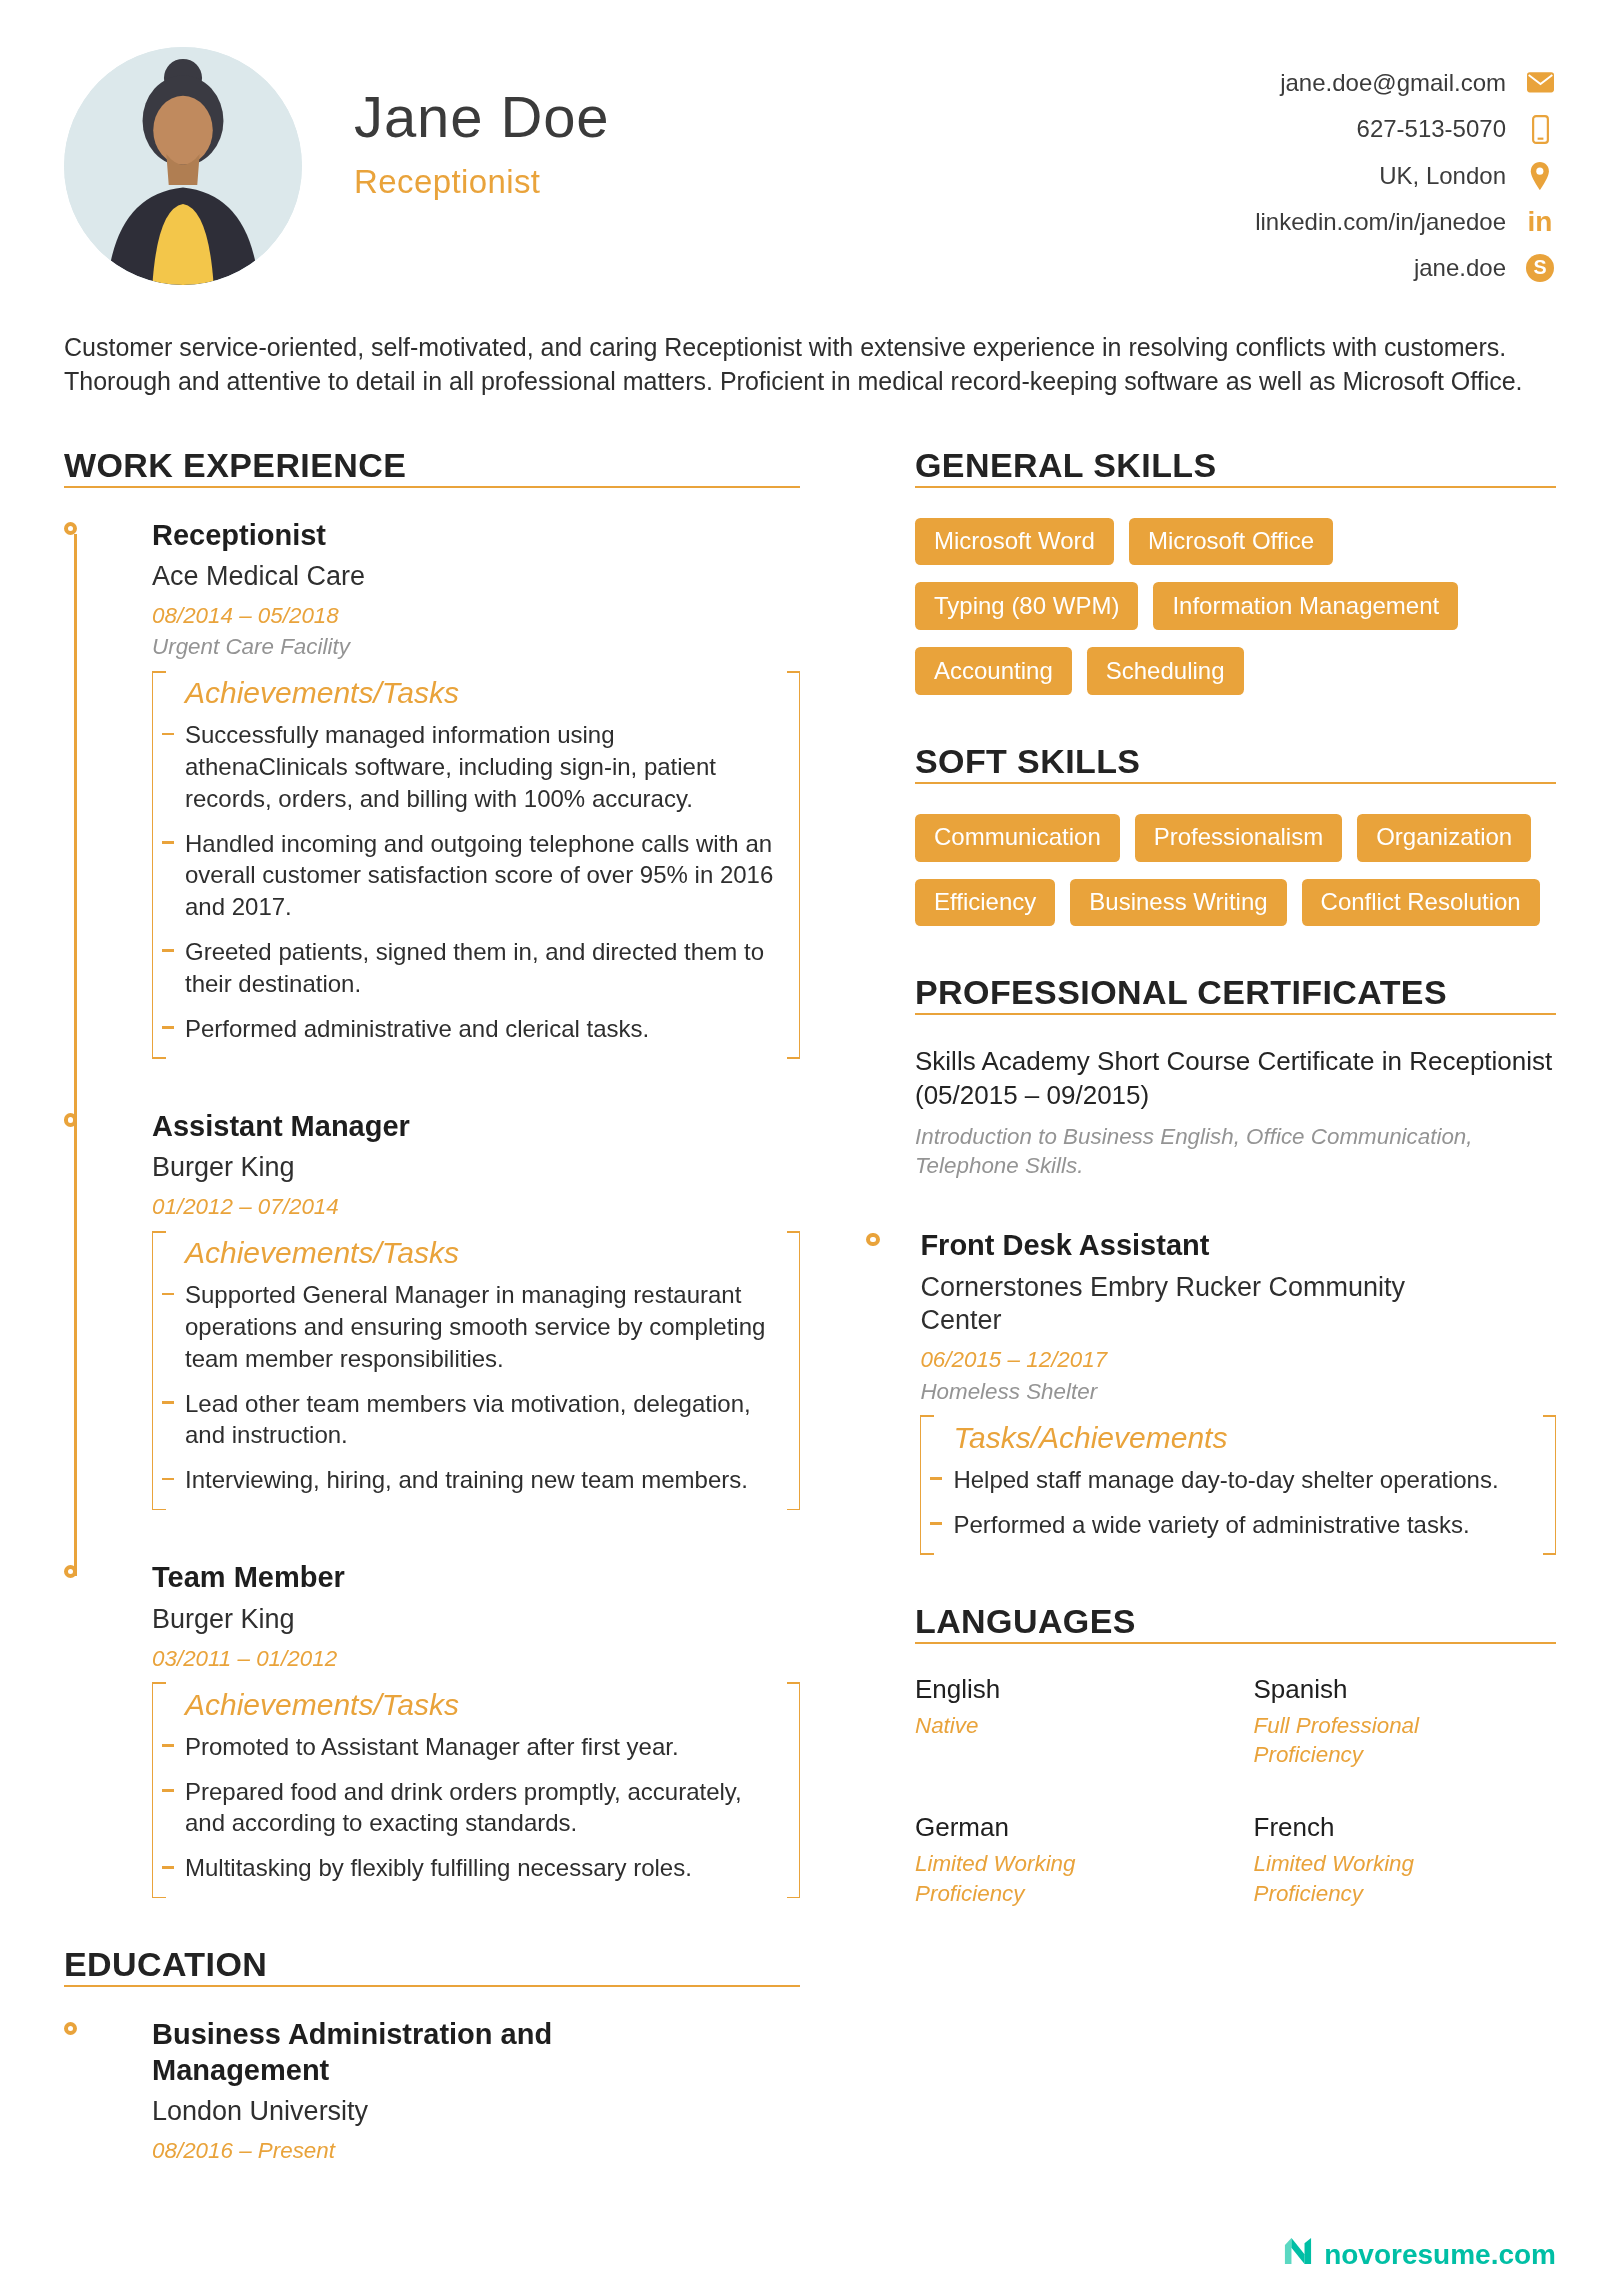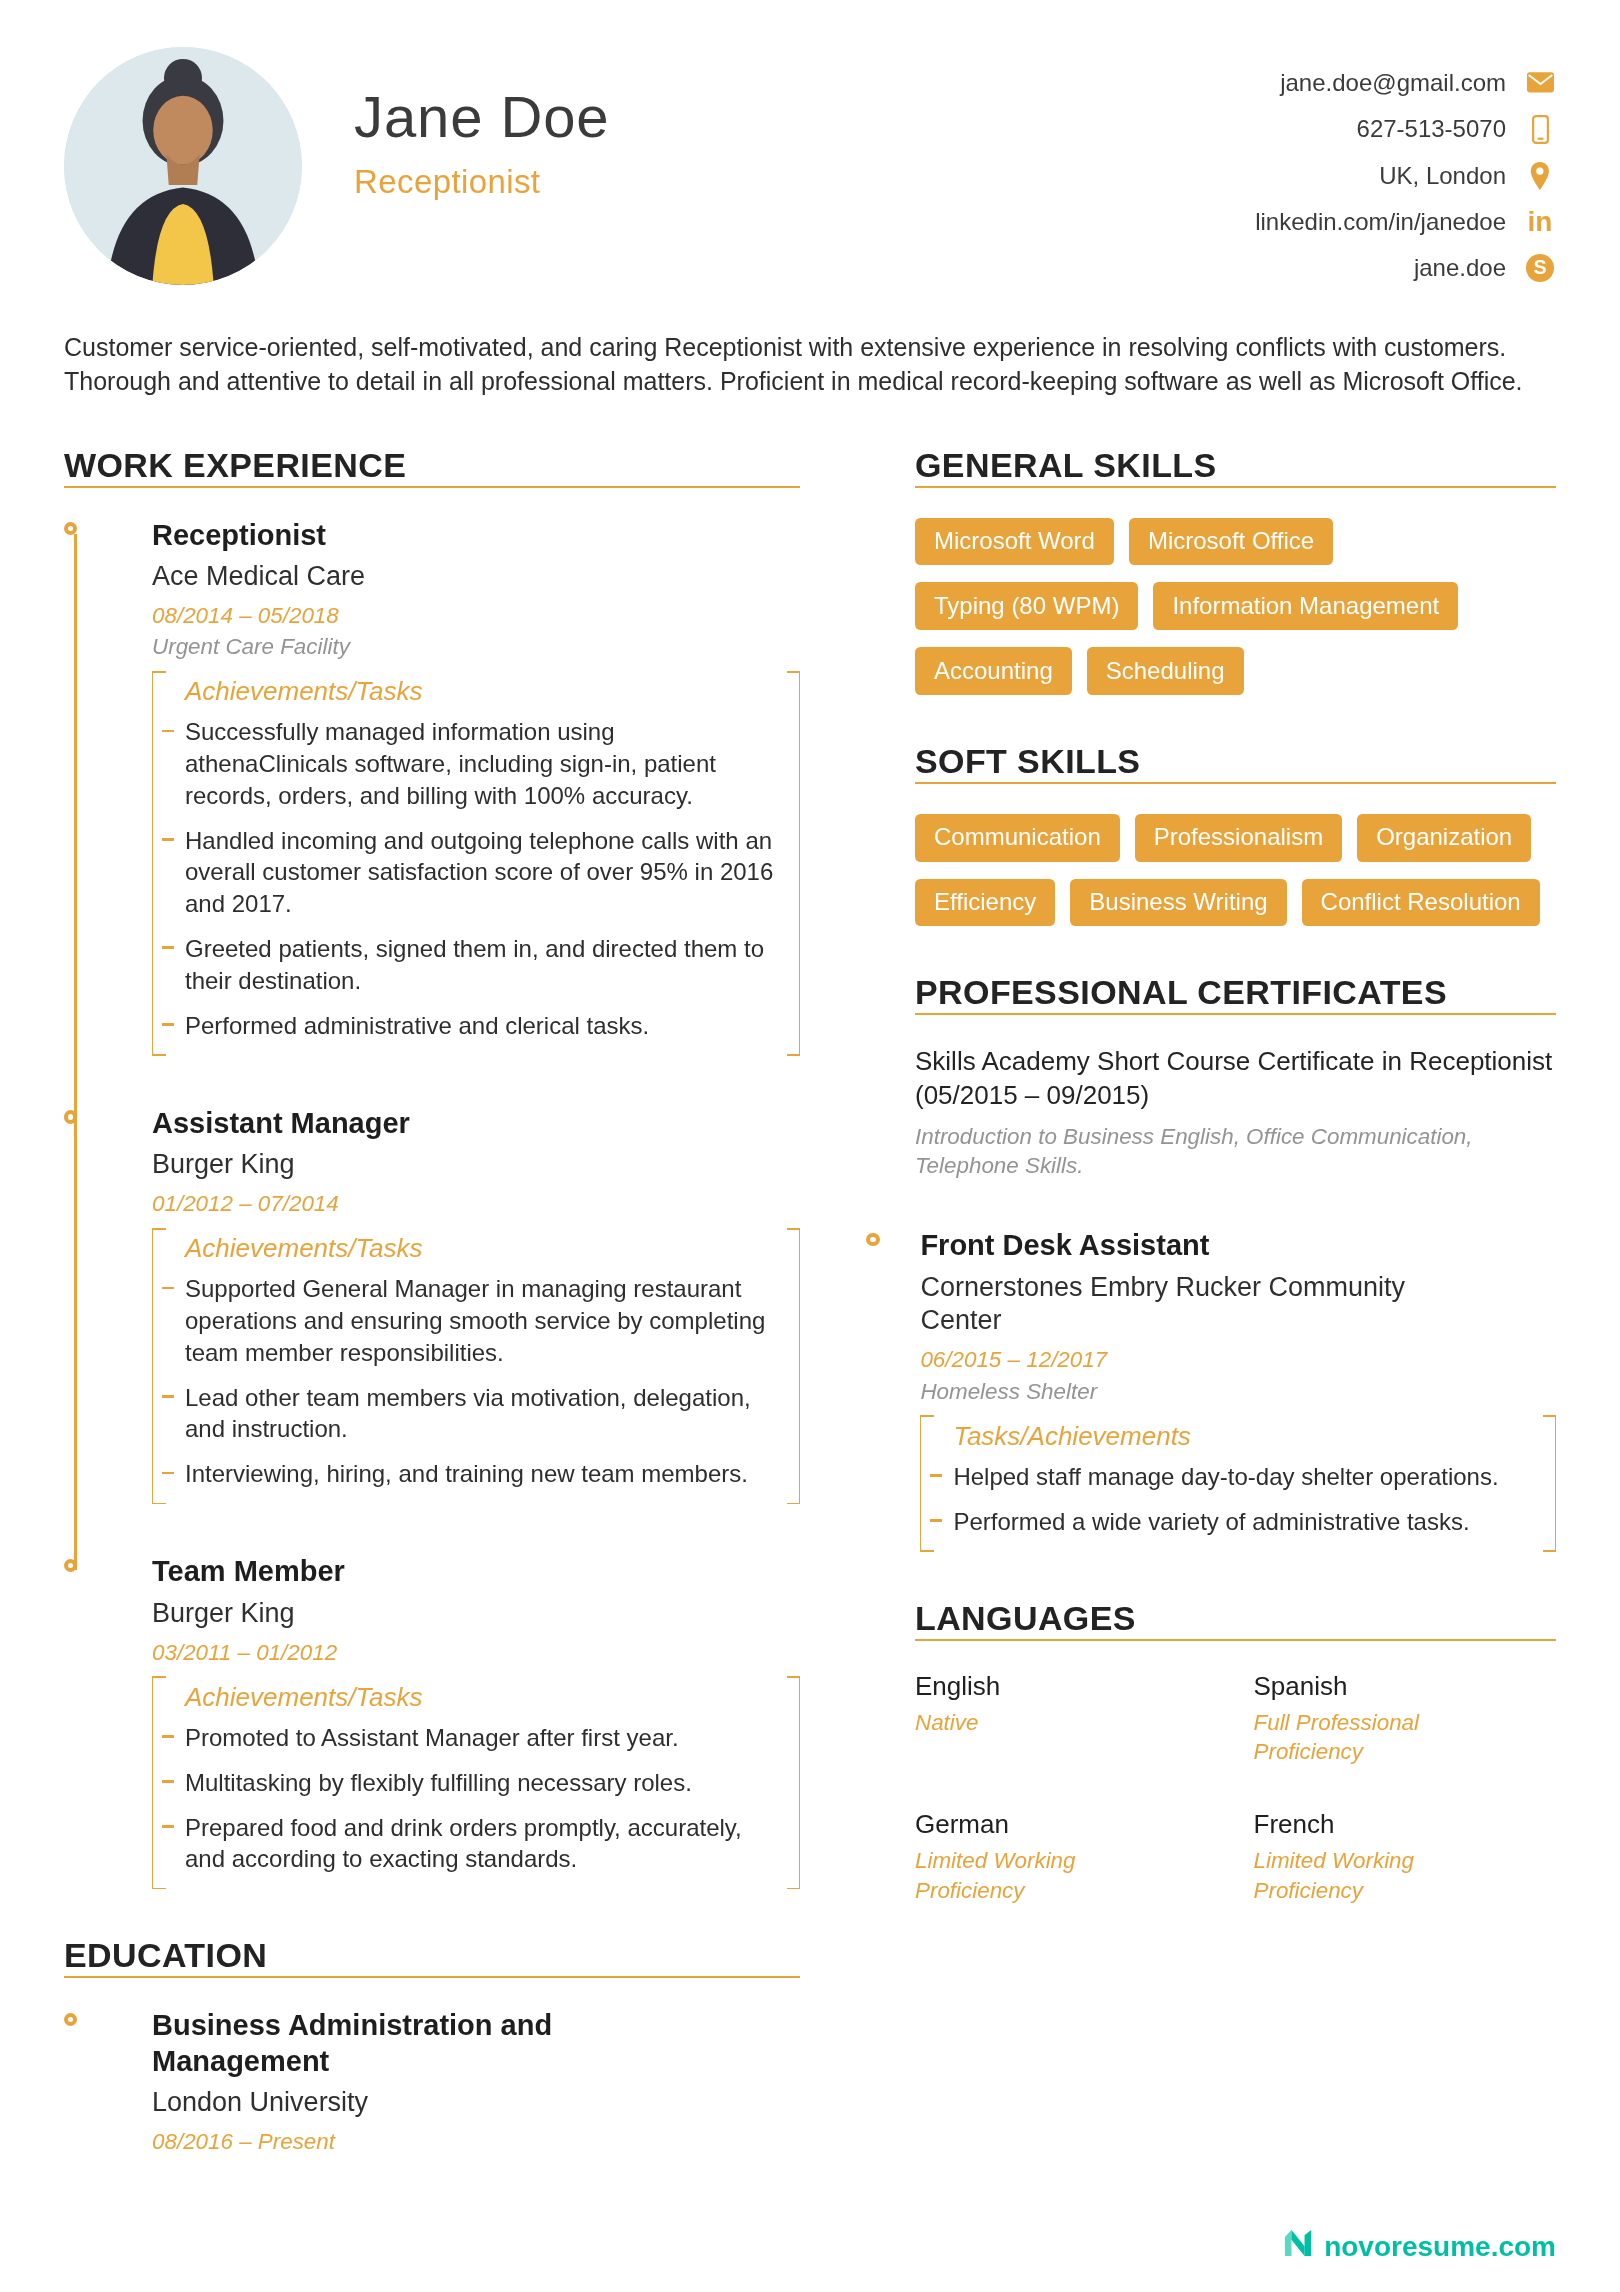"Achievements/Tasks" .tasks-label { font-size: 26px -> 30px }
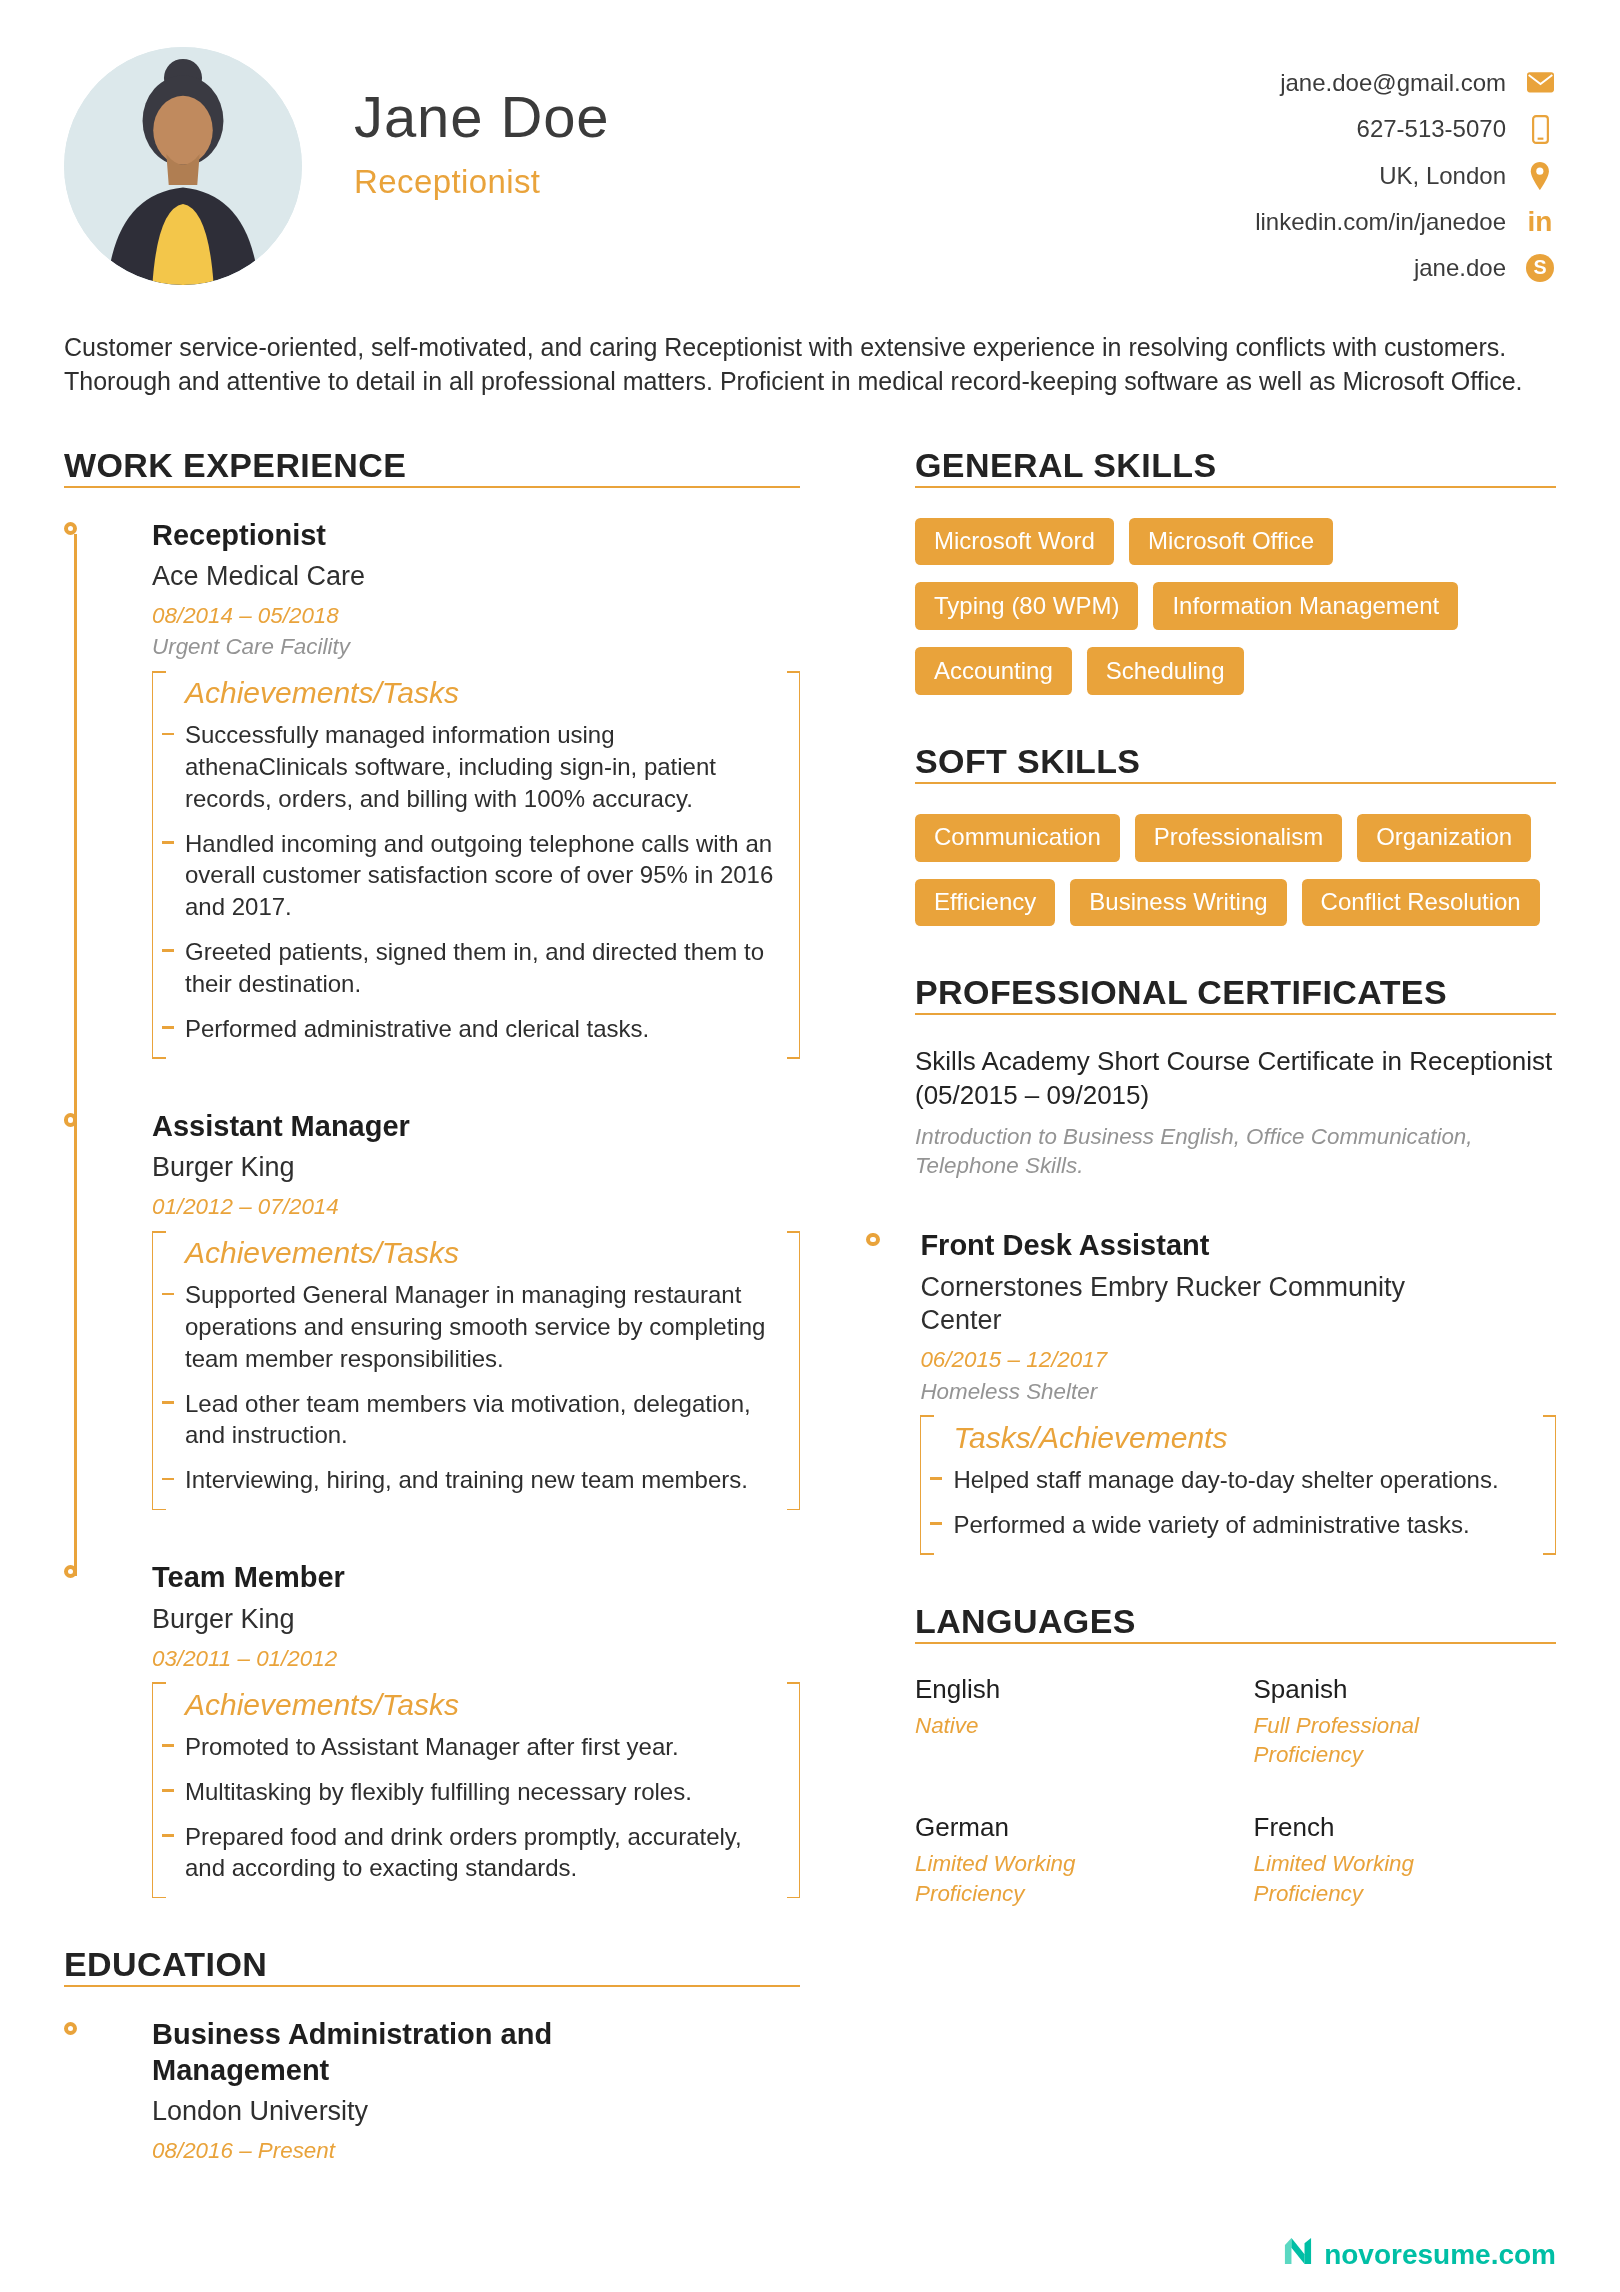"Multitasking by flexibly fulfilling" div.bullet { order: before "Prepared food and drink orders" -> after "Prepared food and drink orders" }
